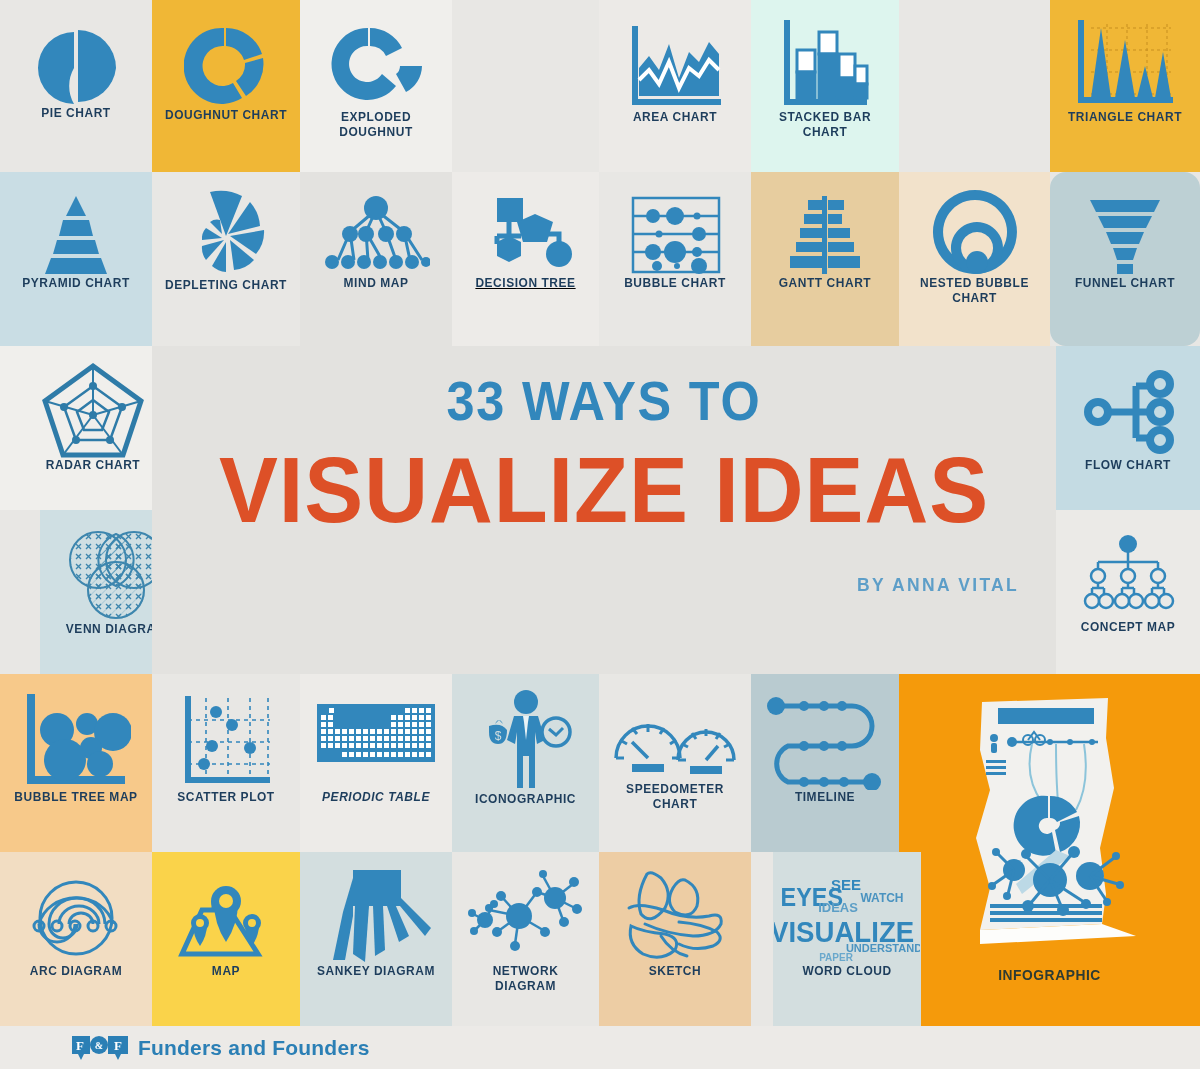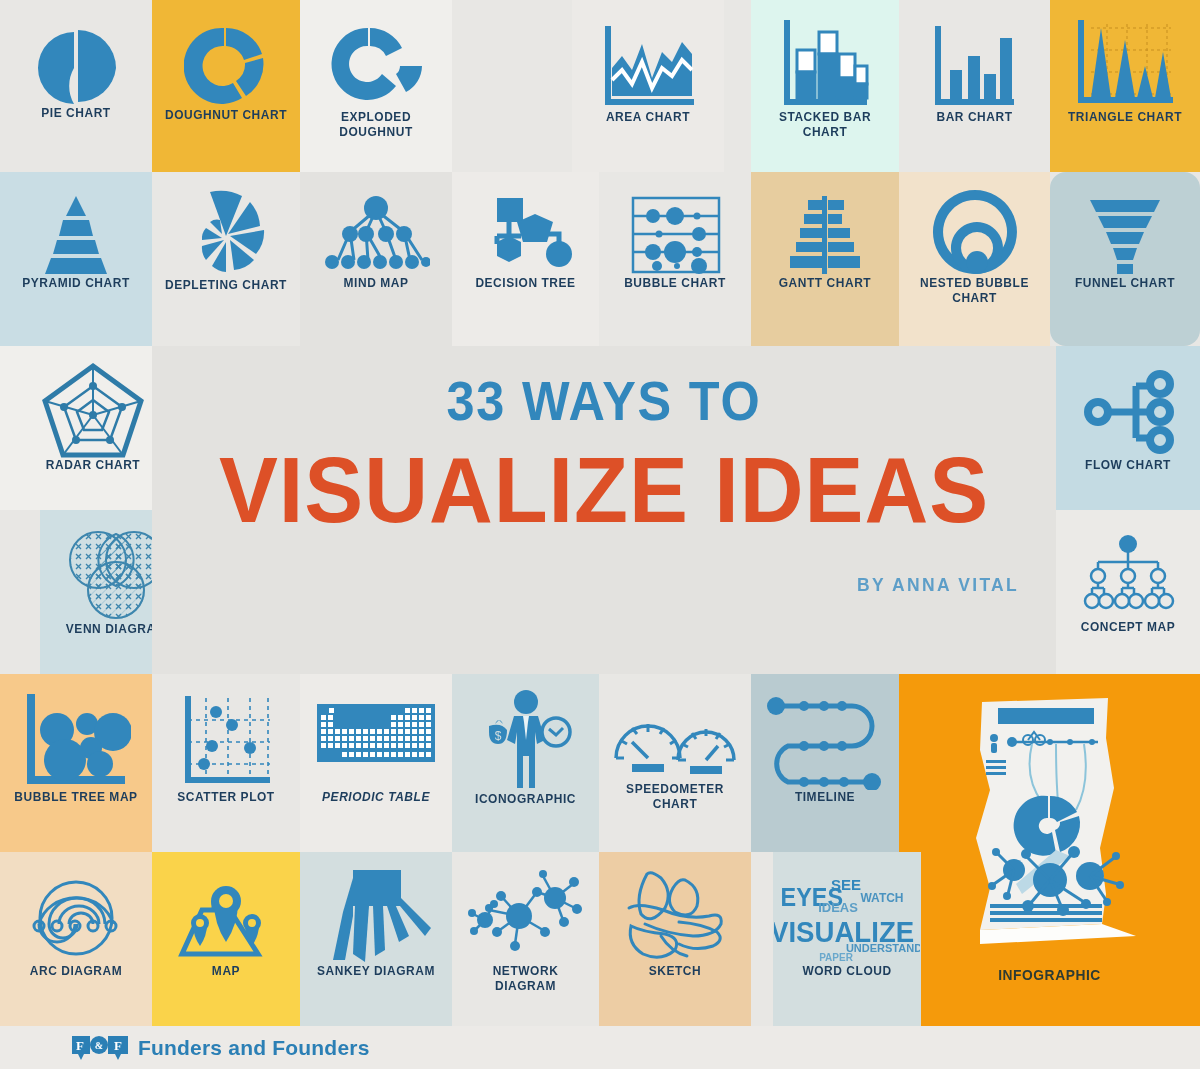"AREA CHART" div.tile { left: 572px -> 599px }
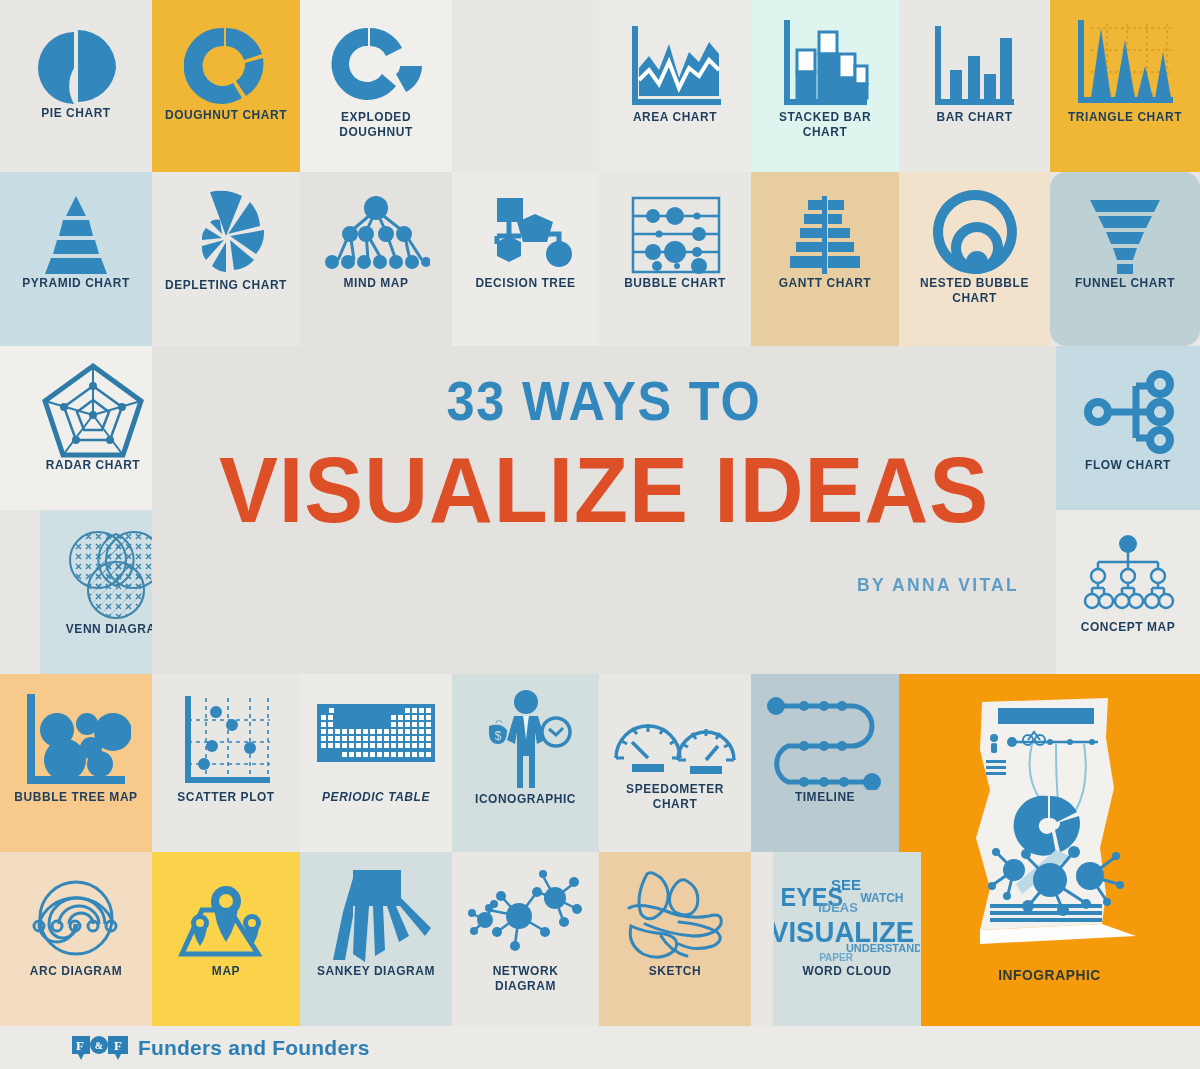"BAR CHART" div.tile { html: <div> <div> <svg> <path></path> <g> <rect></rect> <rect></rect> <rect></rect> <rect></rect> </g> </svg> </div> <div>BAR CHART</div> </div> -> none }
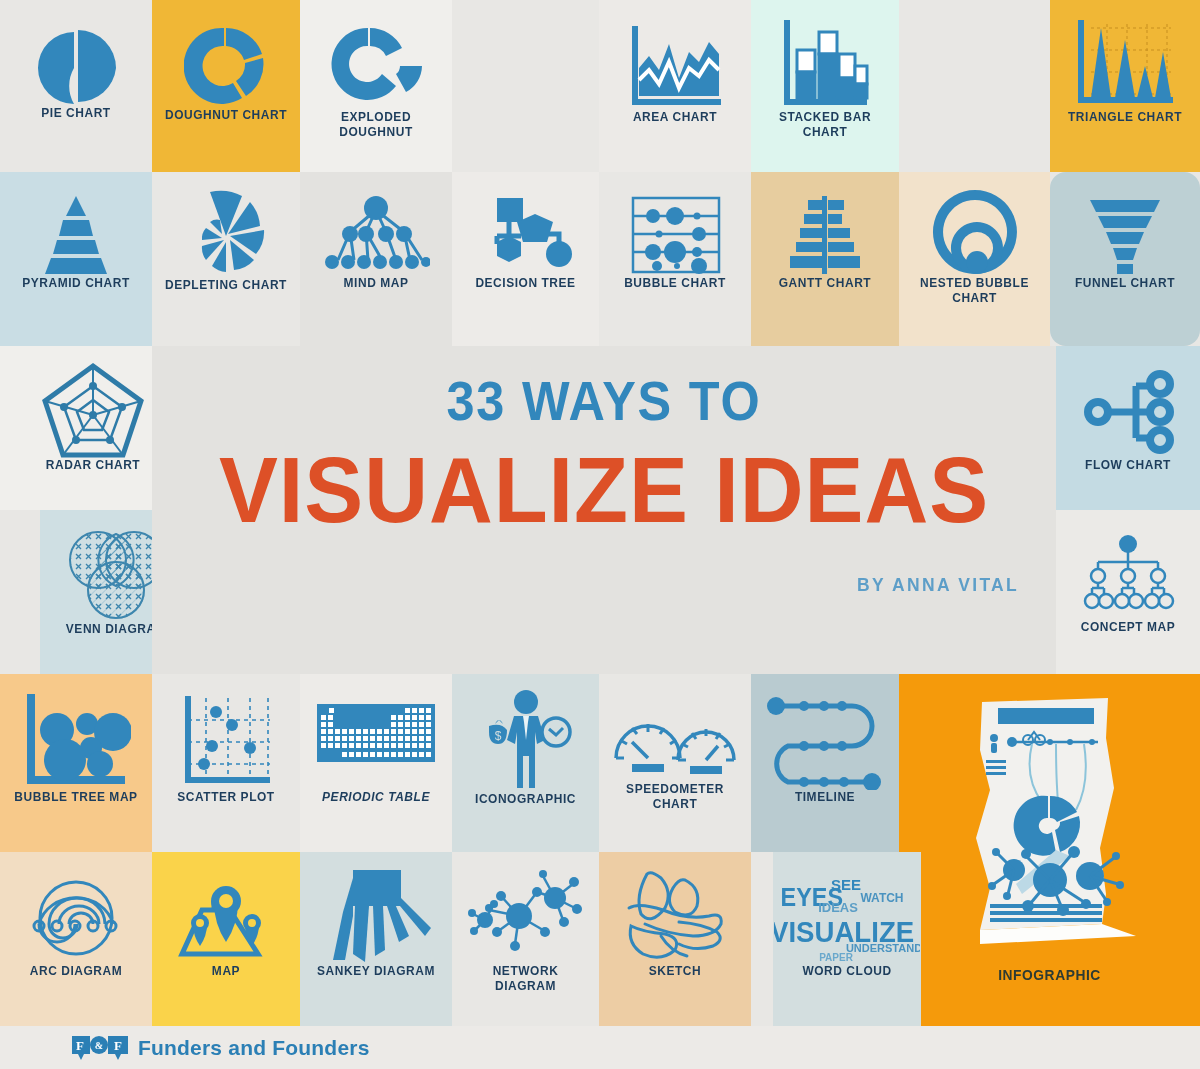"DECISION TREE" div.tile { text-decoration: none -> underline }
